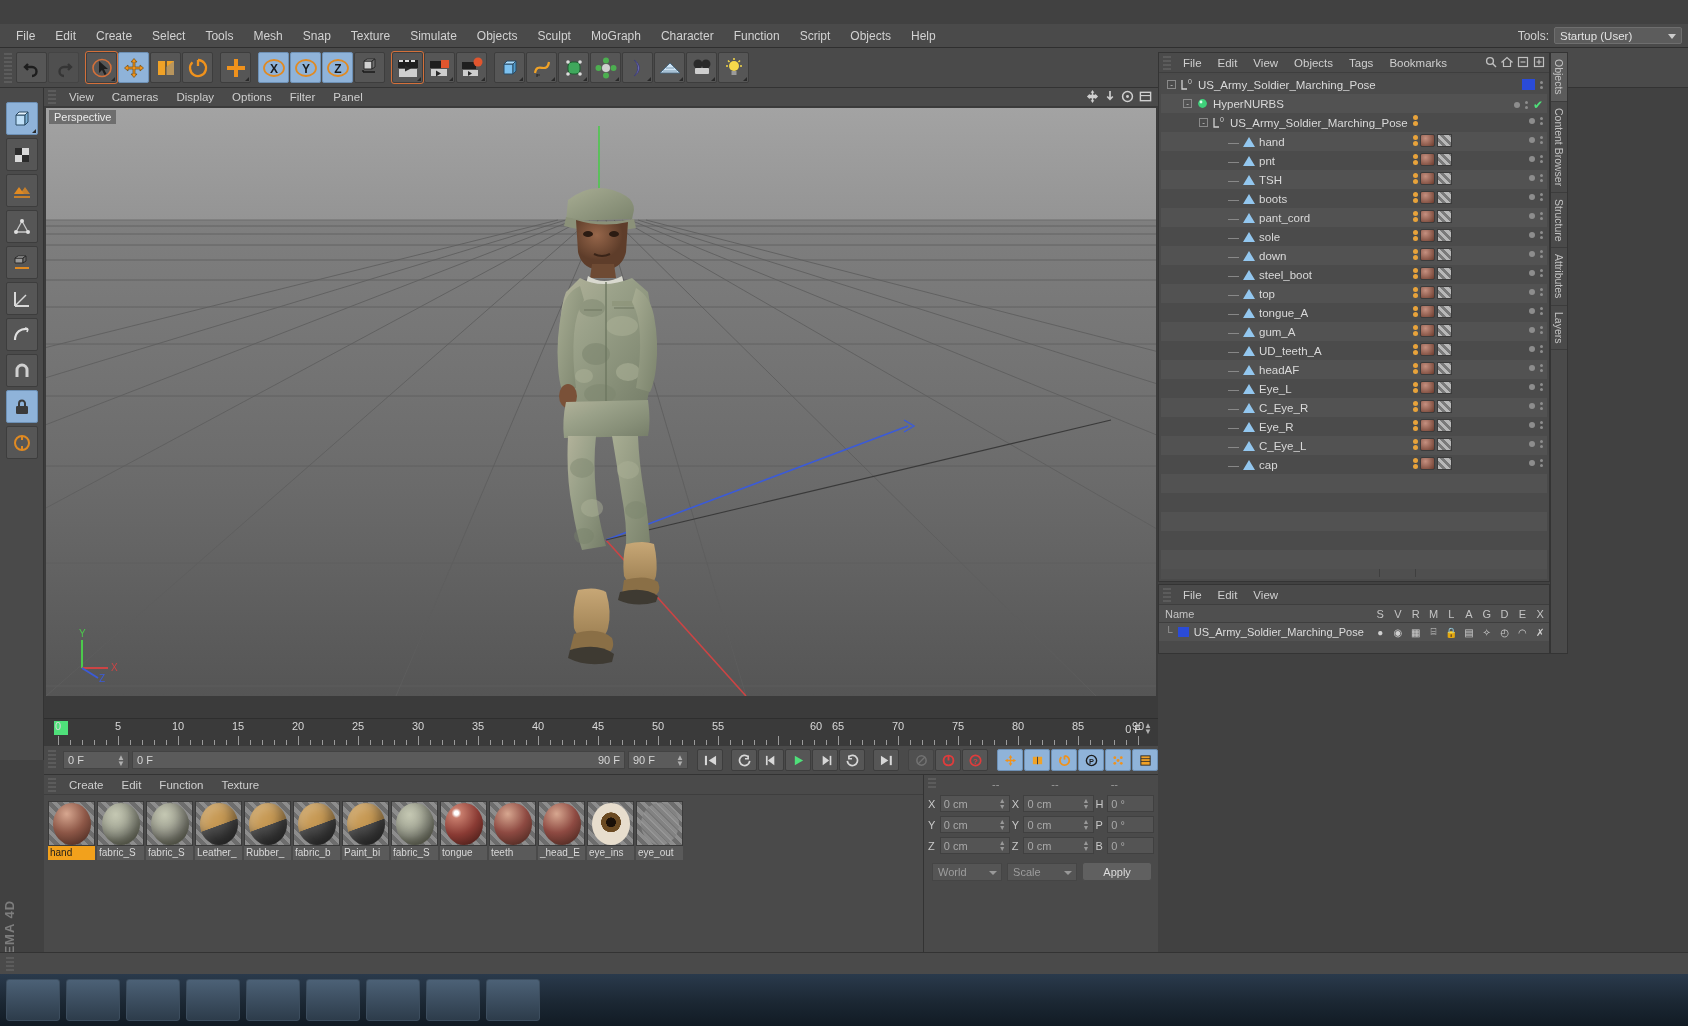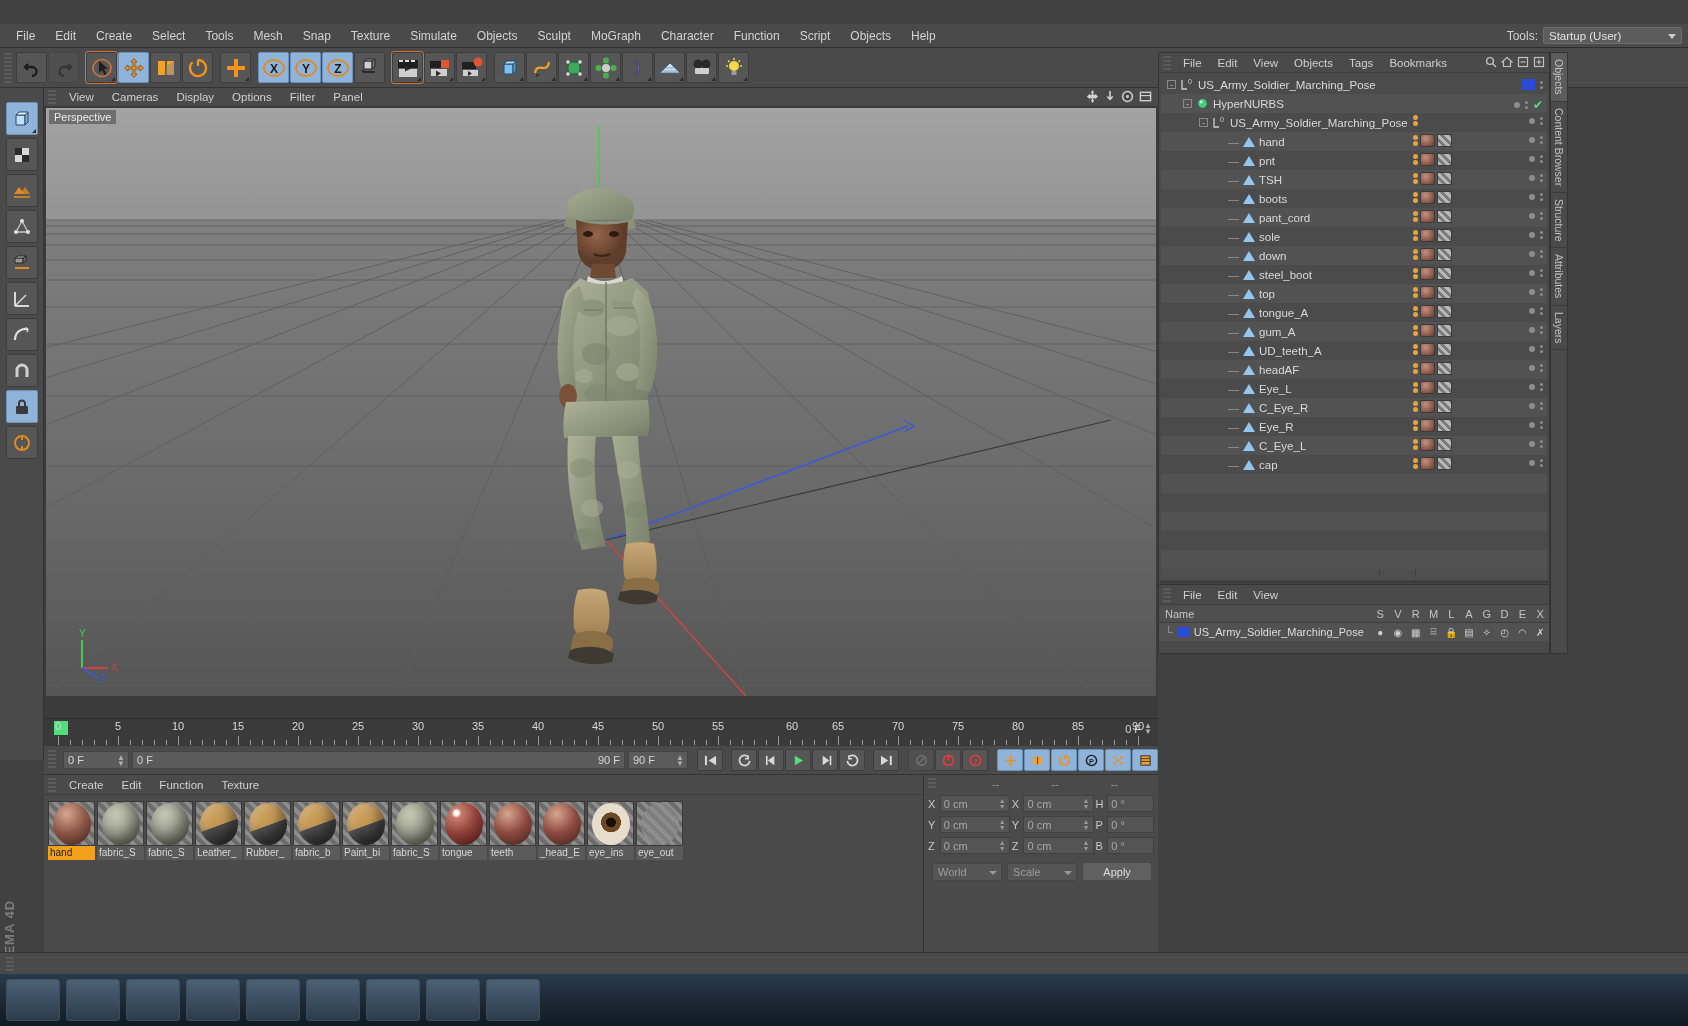"Startup (User)" .layout-sel { width: 139px -> 128px }
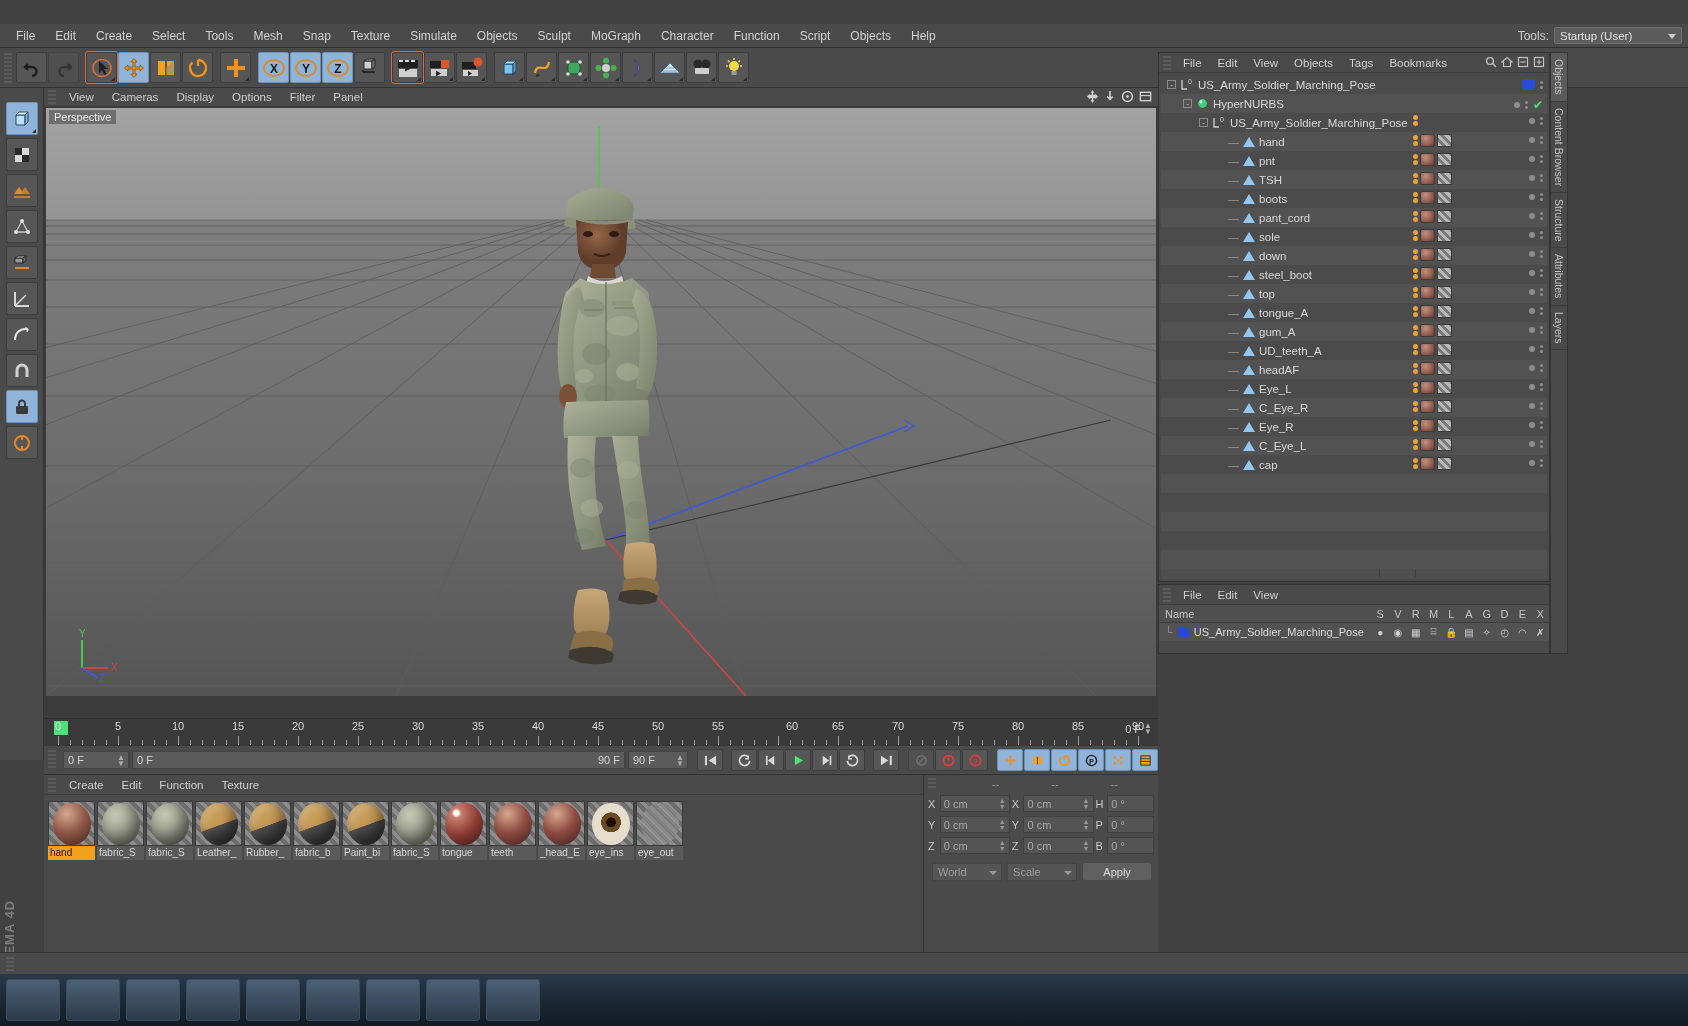"60" div.tlab { left: 748px -> 772px }
